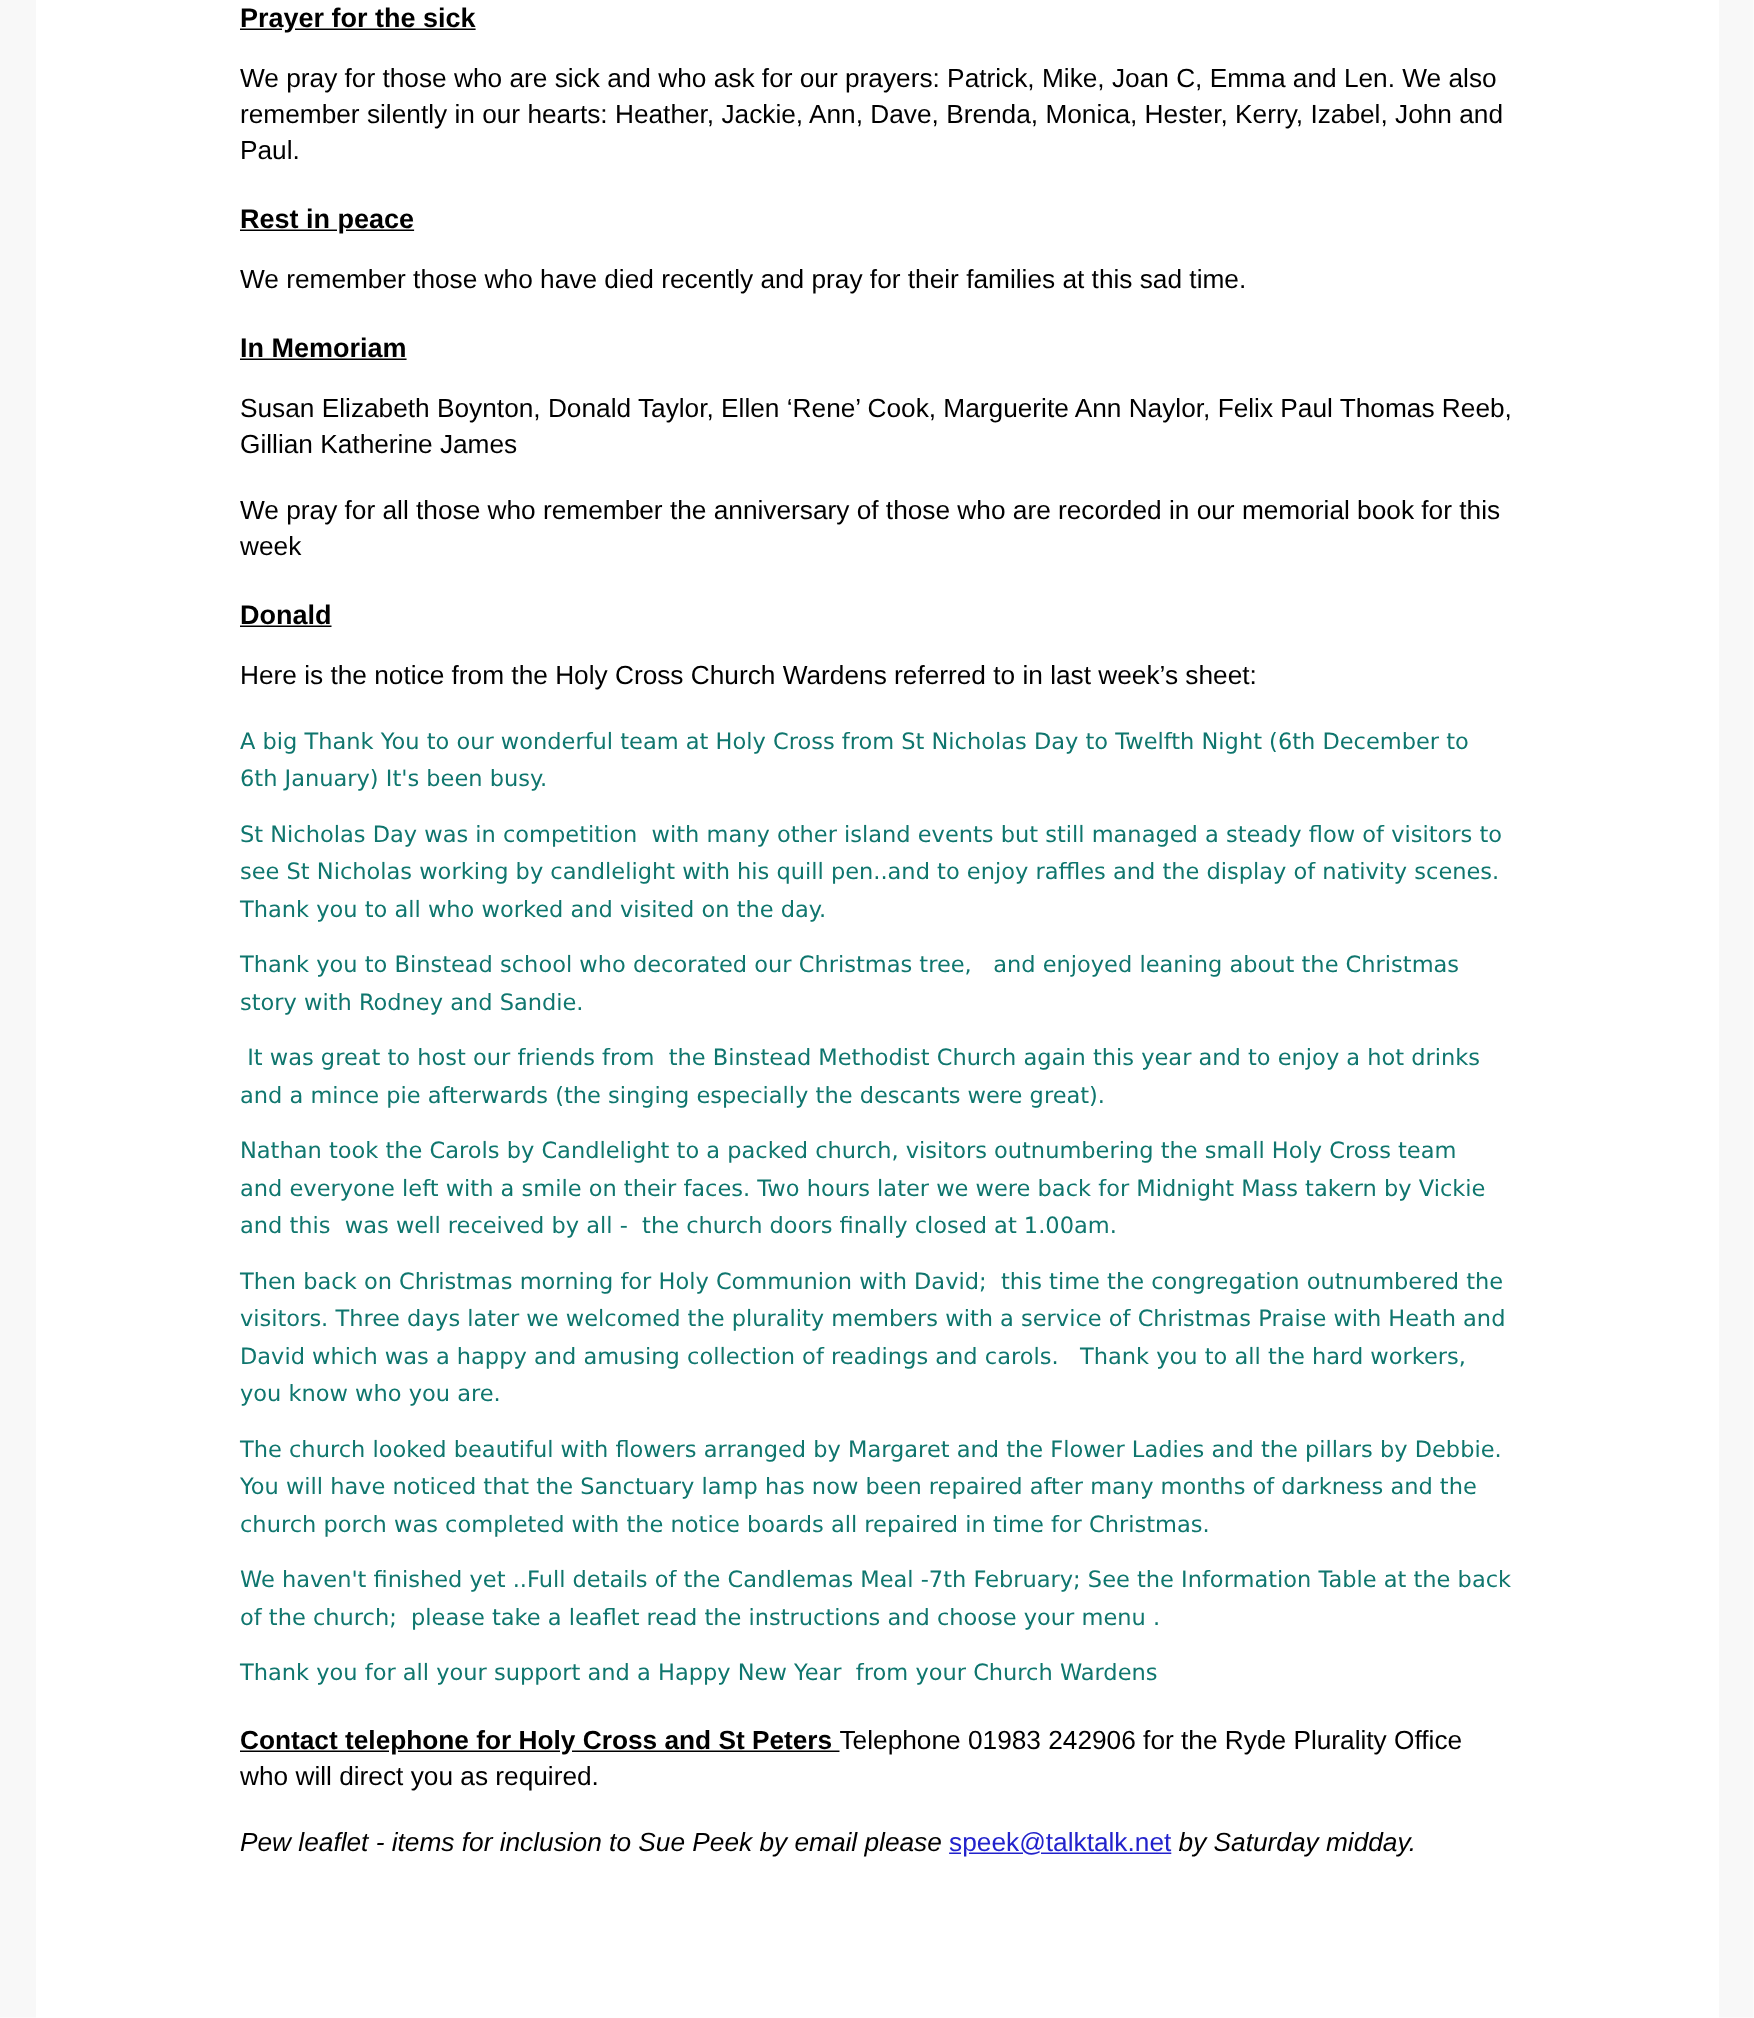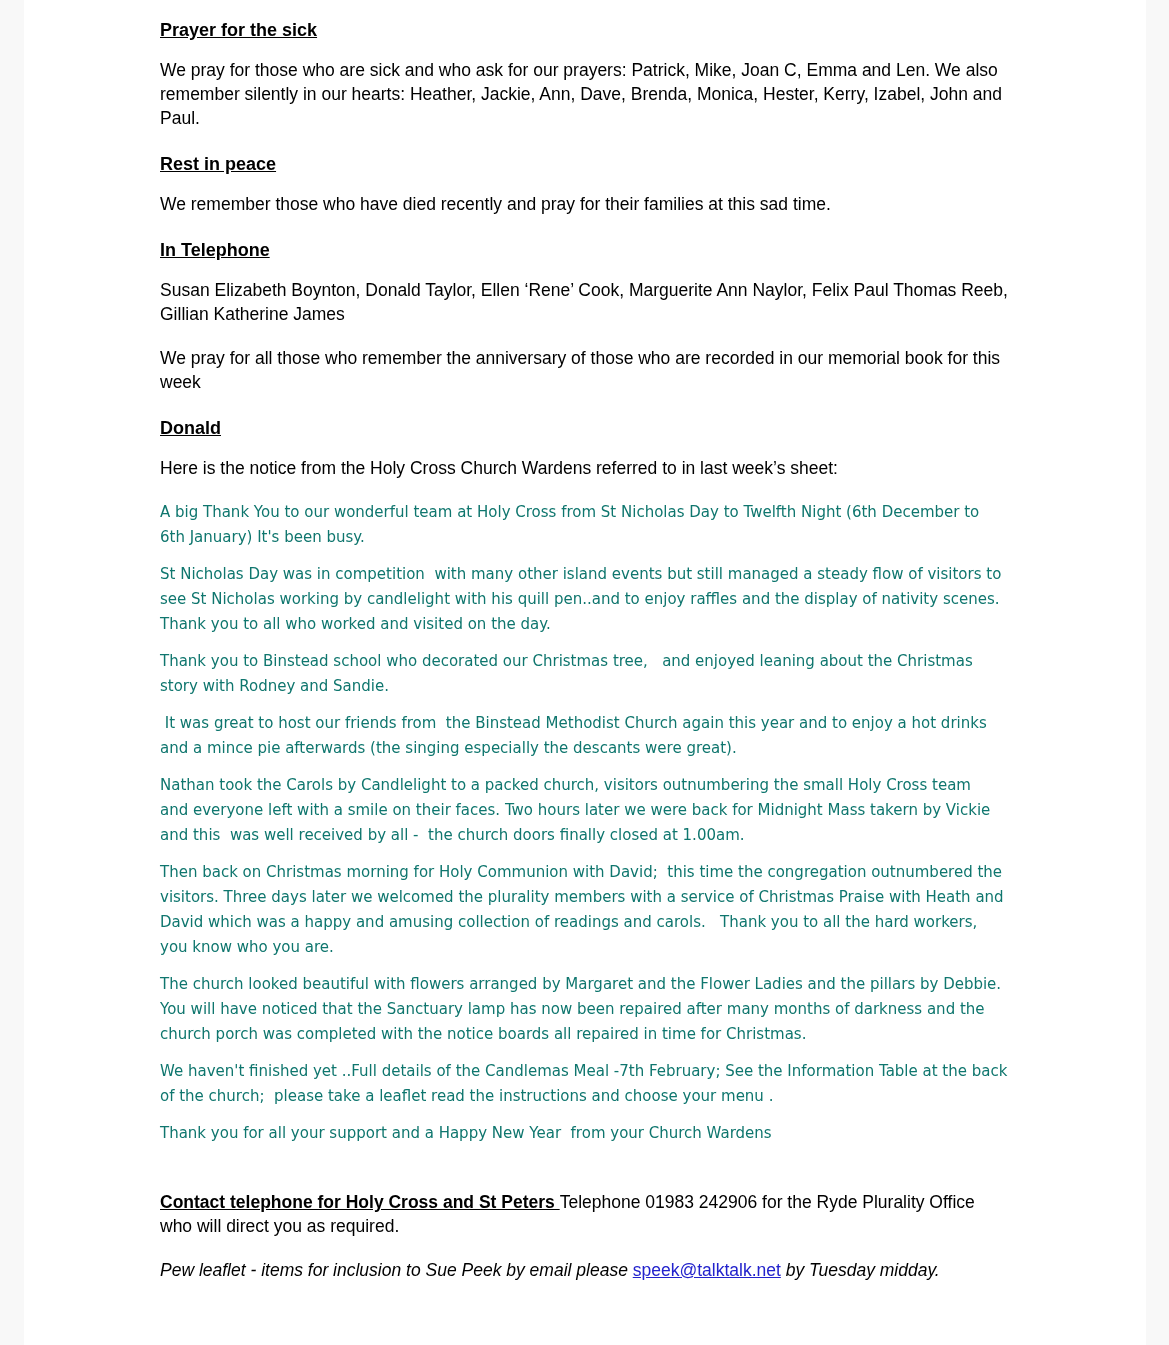"Prayer for the sick" .doc-content { padding-top: 18px -> none }
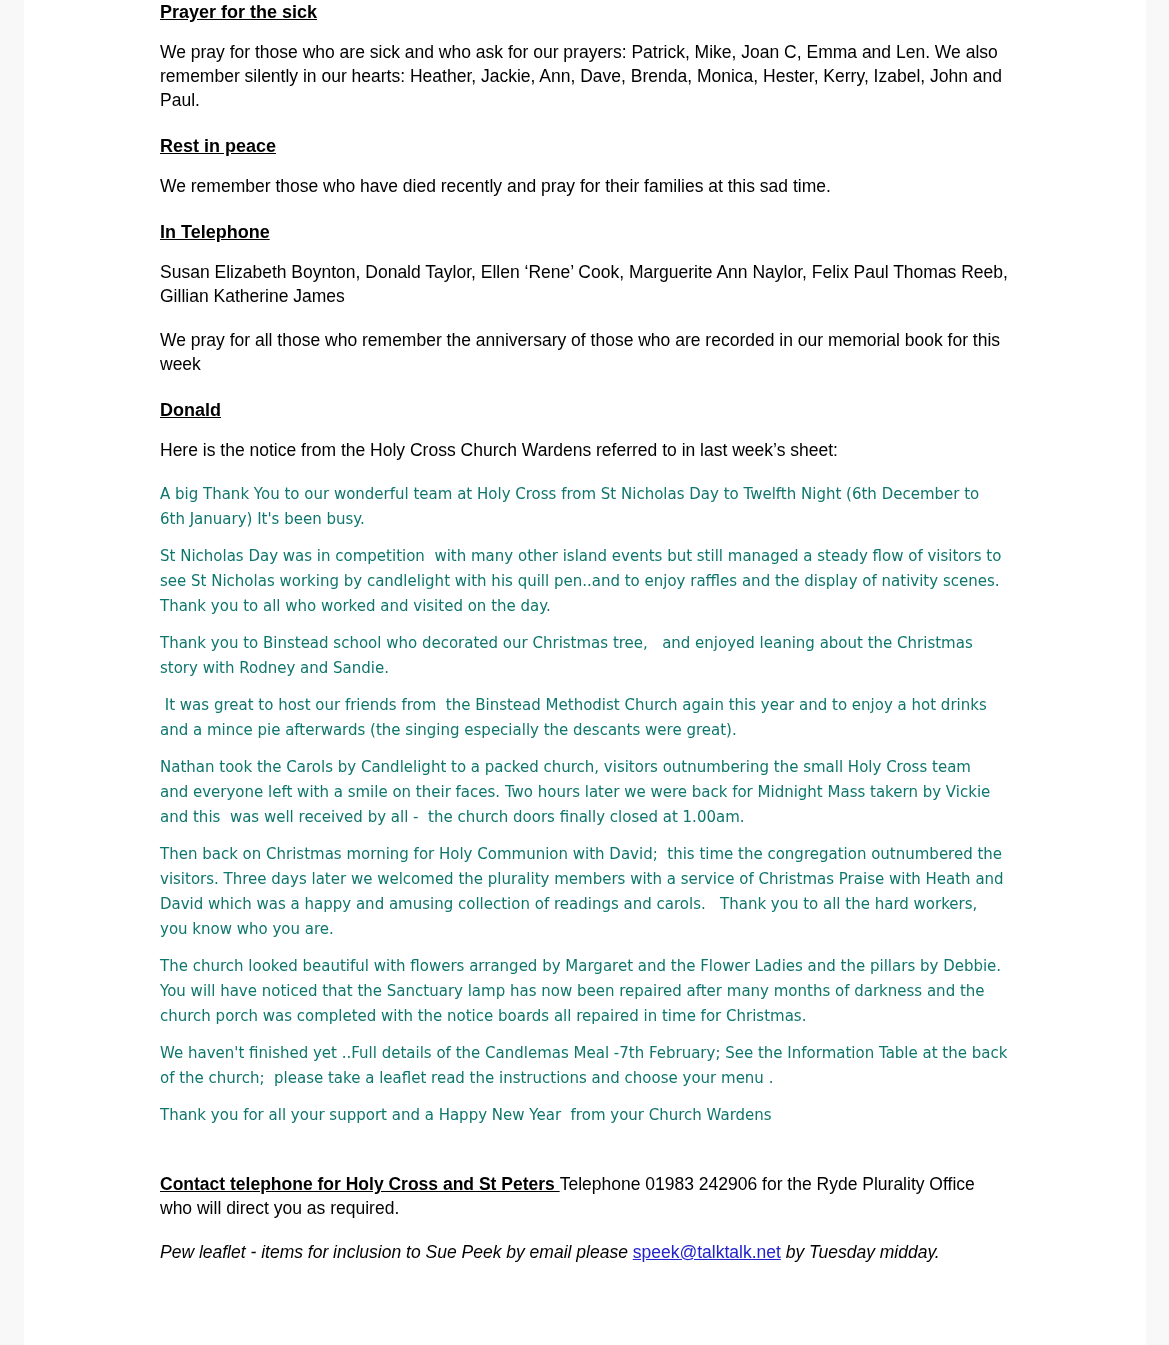"In Telephone" div.doc-heading { text: Telephone -> Memoriam }
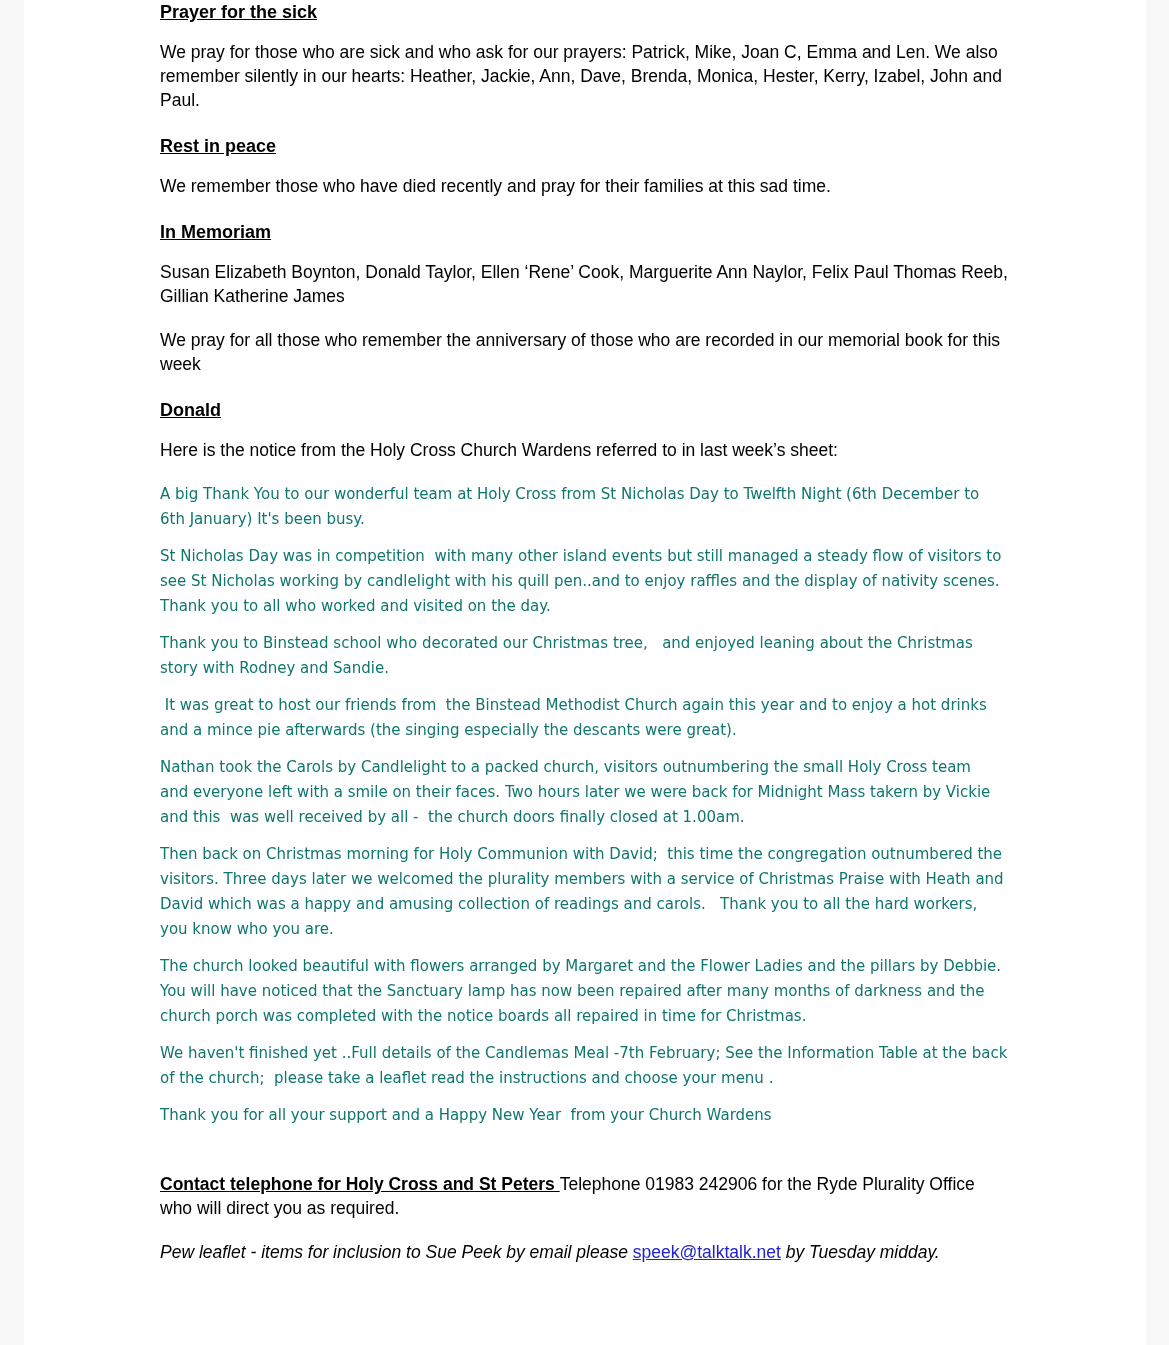"Contact telephone for Holy Cross" .contact-para { margin: 44px 0 20px 0 -> 20px 0 20px 0 }
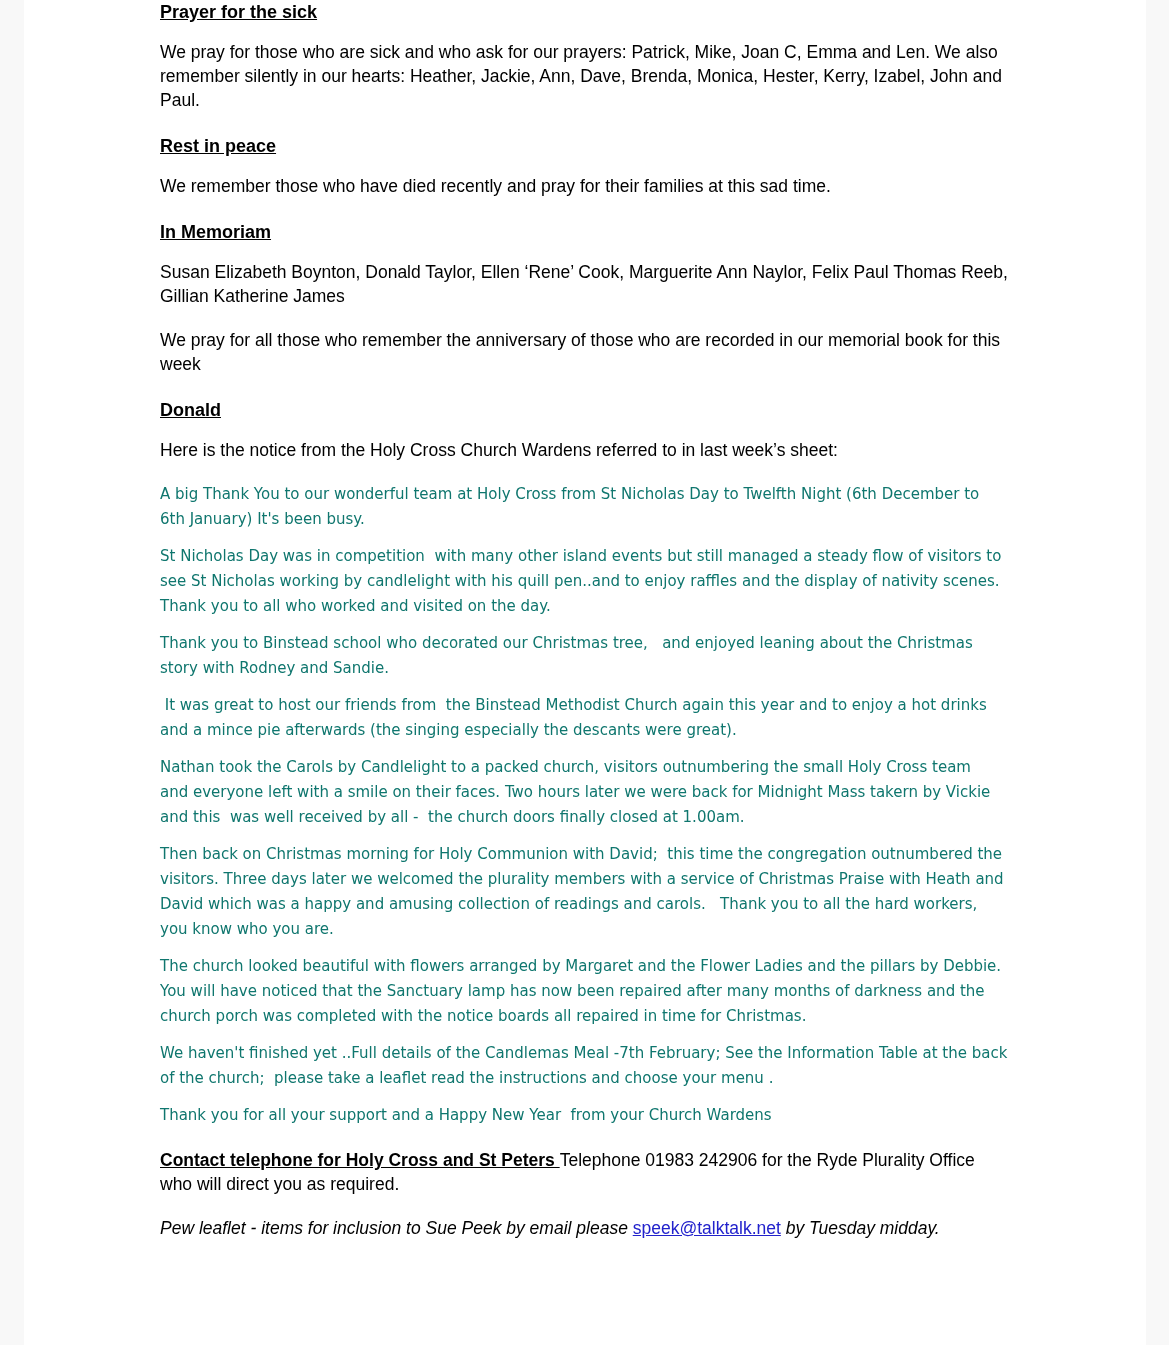"by Tuesday midday." span { text: Tuesday -> Saturday }
